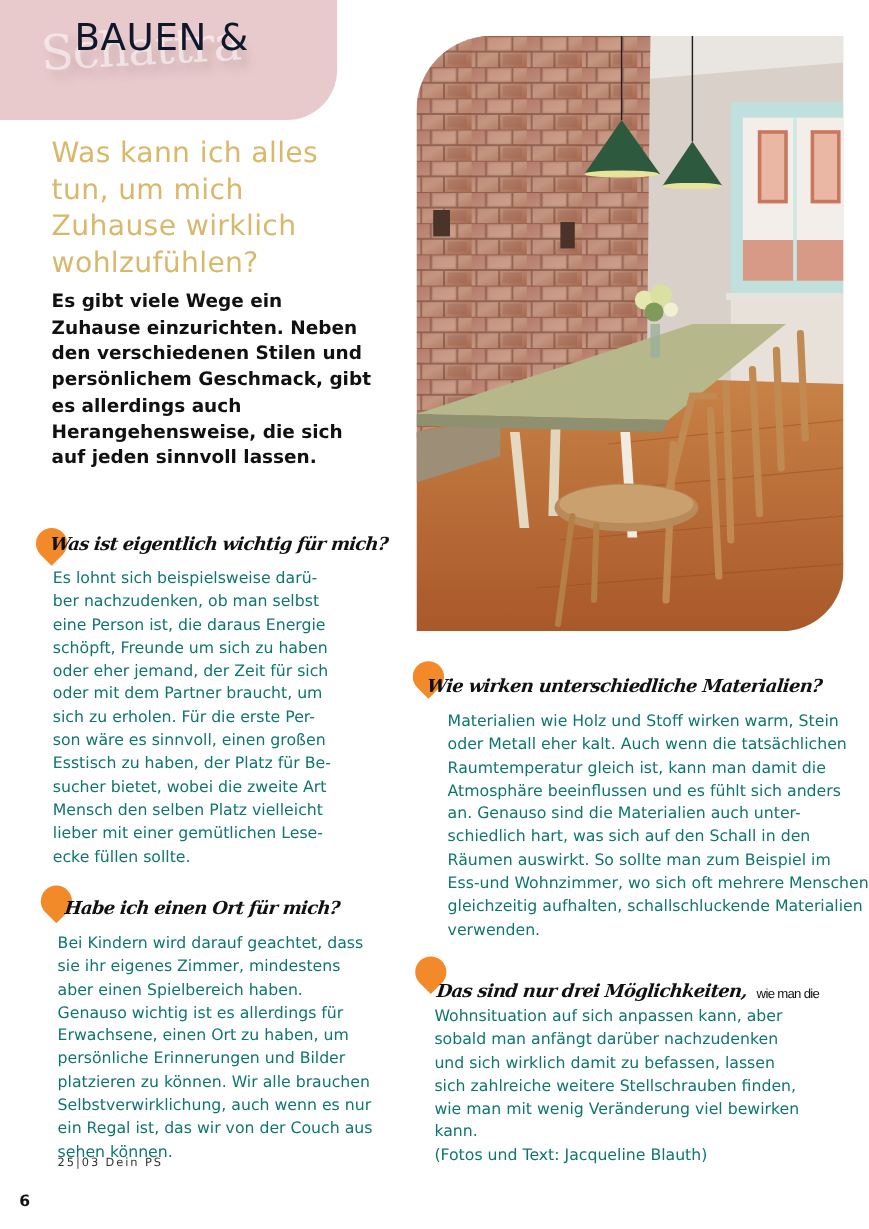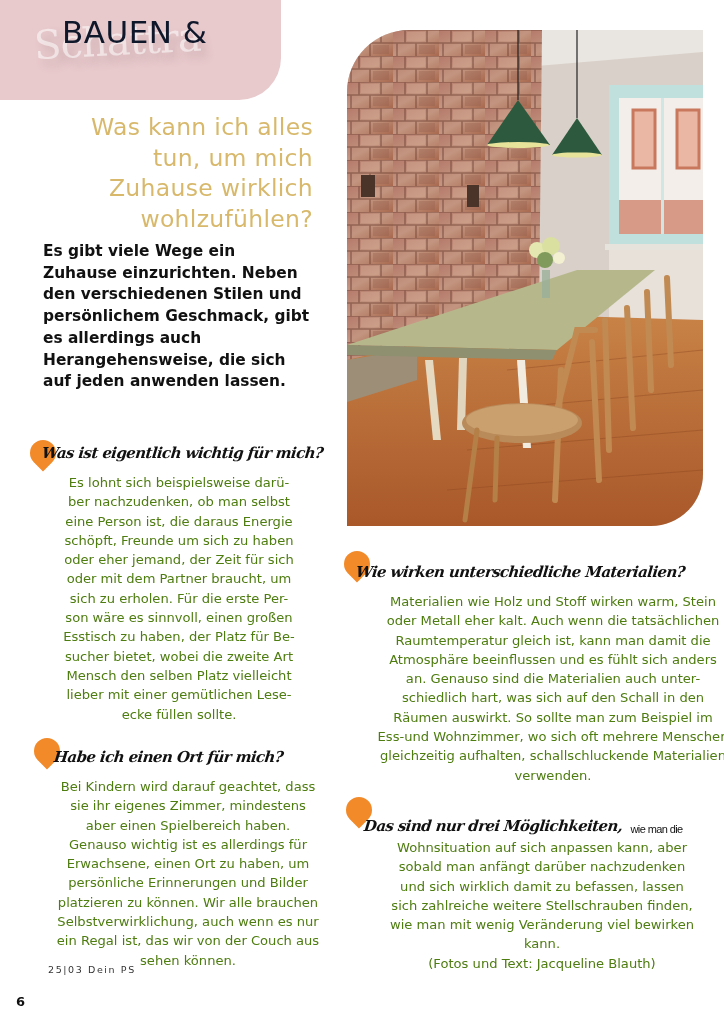"Was kann ich alles tun," .headline { text-align: right -> none }
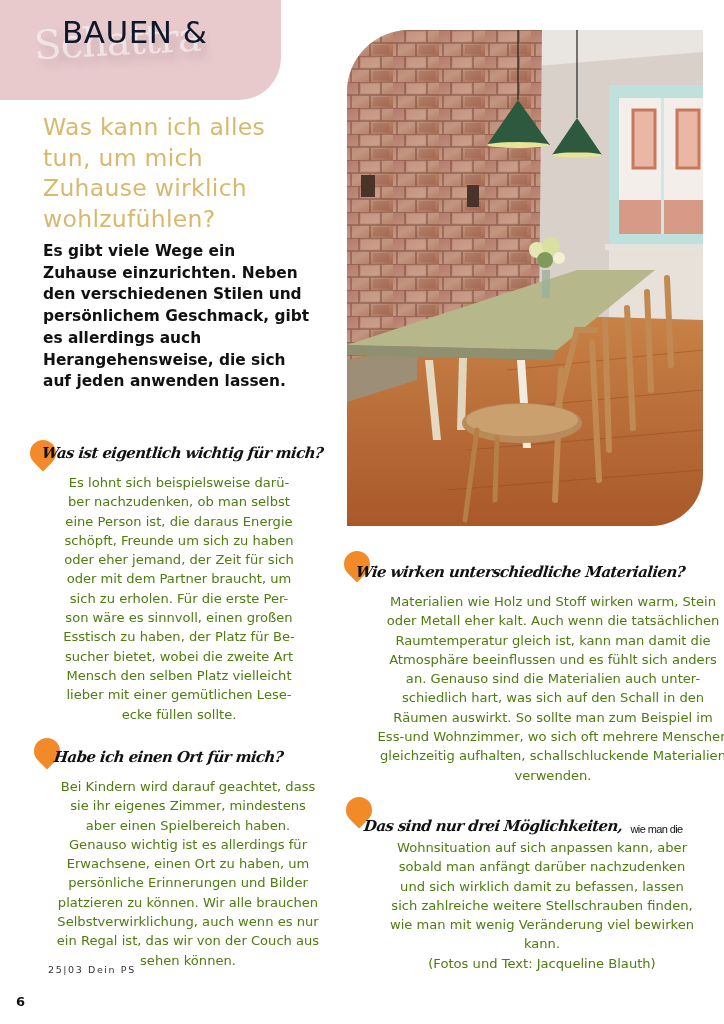"Es gibt viele Wege ein" p.intro { text: anwenden -> sinnvoll }
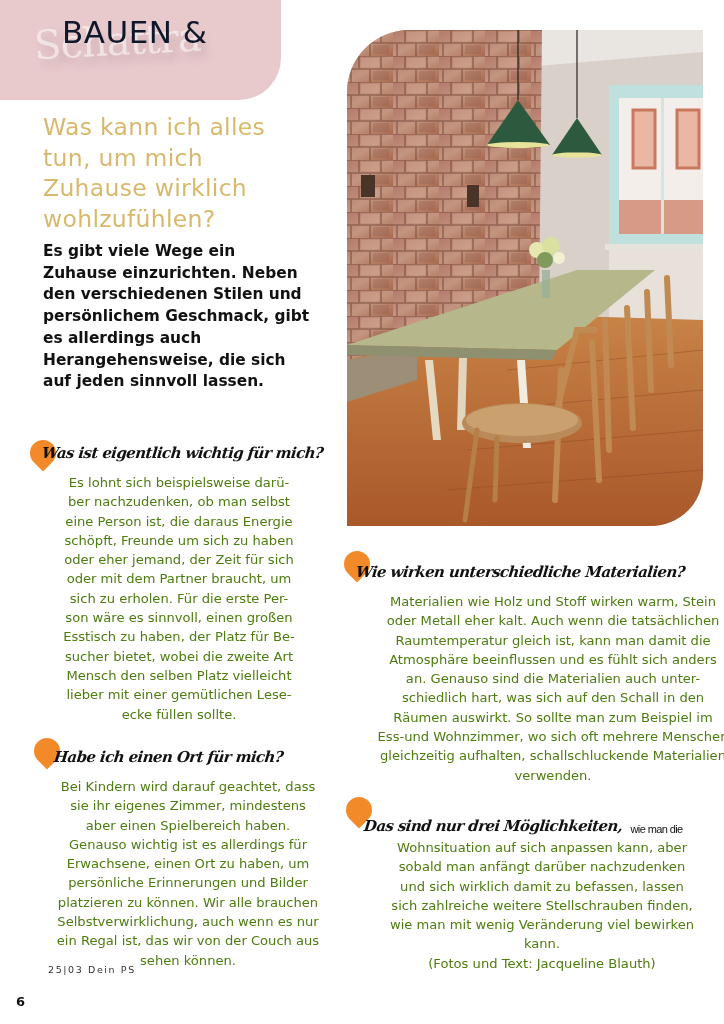"Es lohnt sich beispielsweise darü-" .body-text { color: #4d7c0f -> #0f766e; text-align: center -> none }
